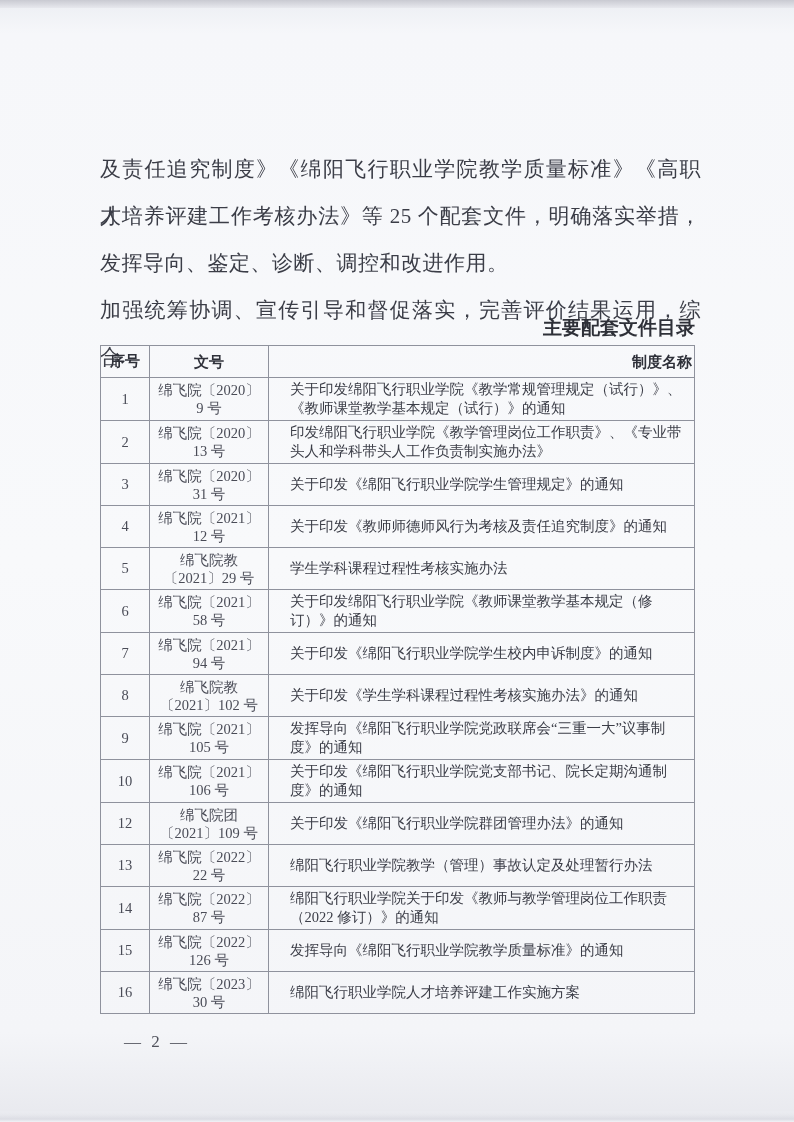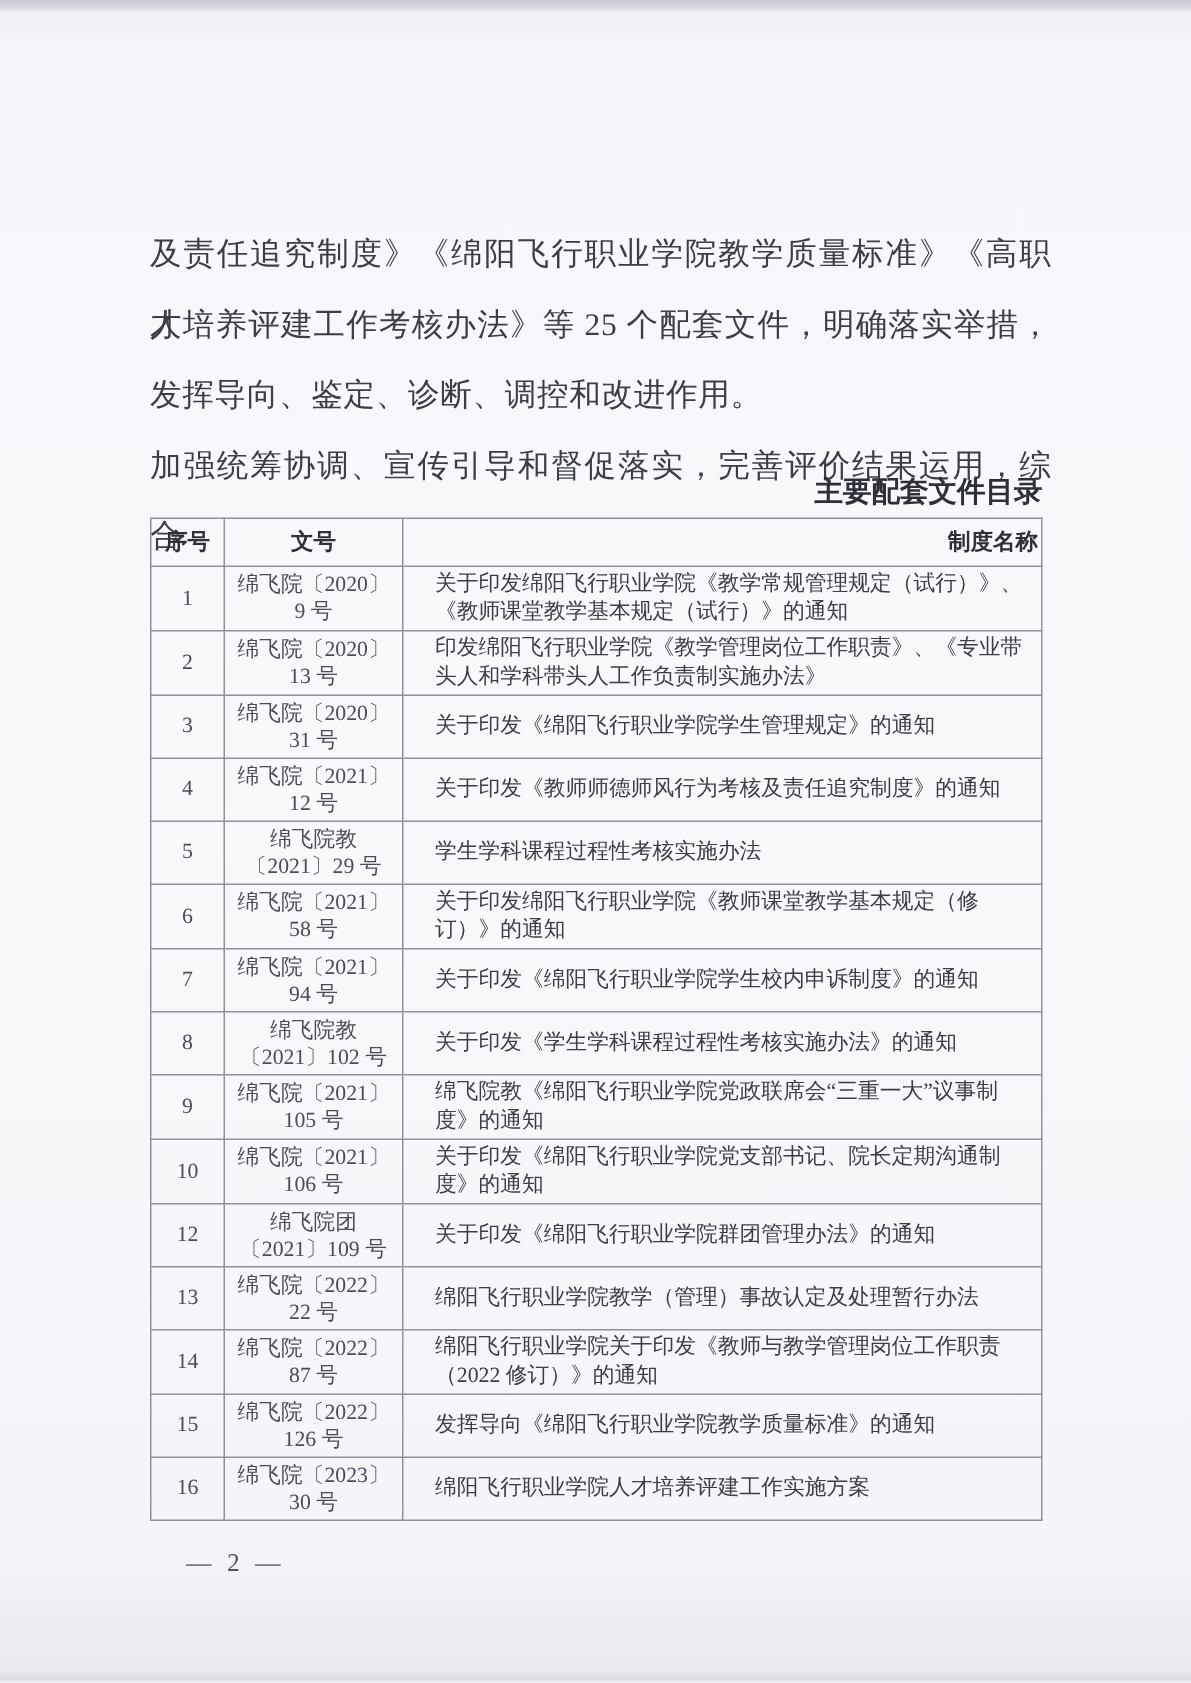"绵飞院教《绵阳飞行职业学院党政联席会“三重一大”议事制度》的通知" td.c-name { text: 绵飞院教 -> 发挥导向 }
